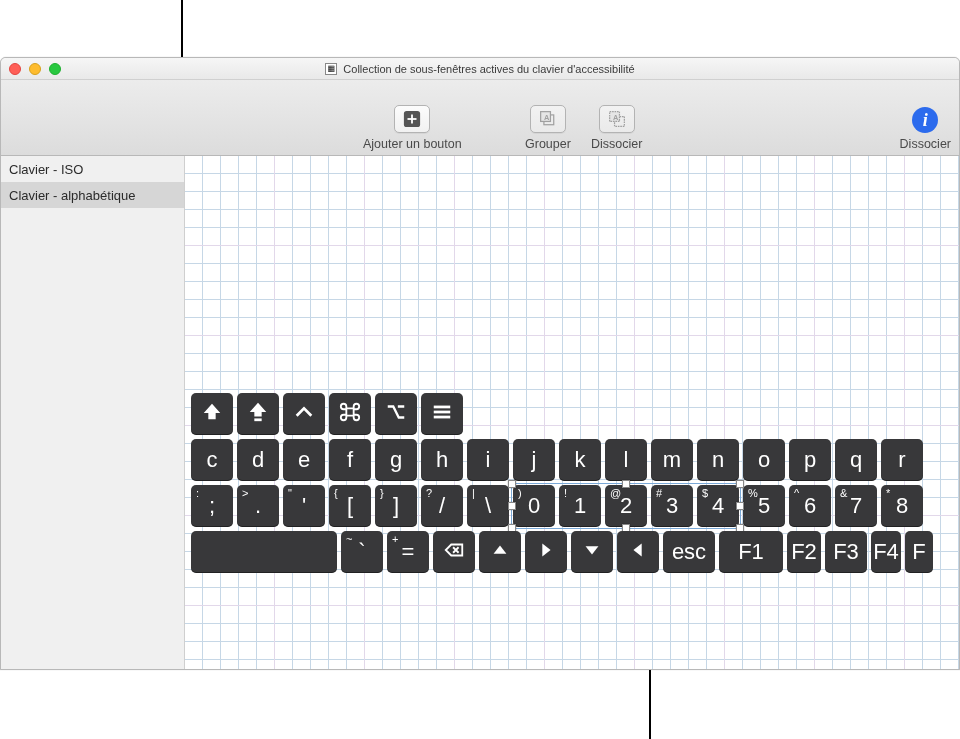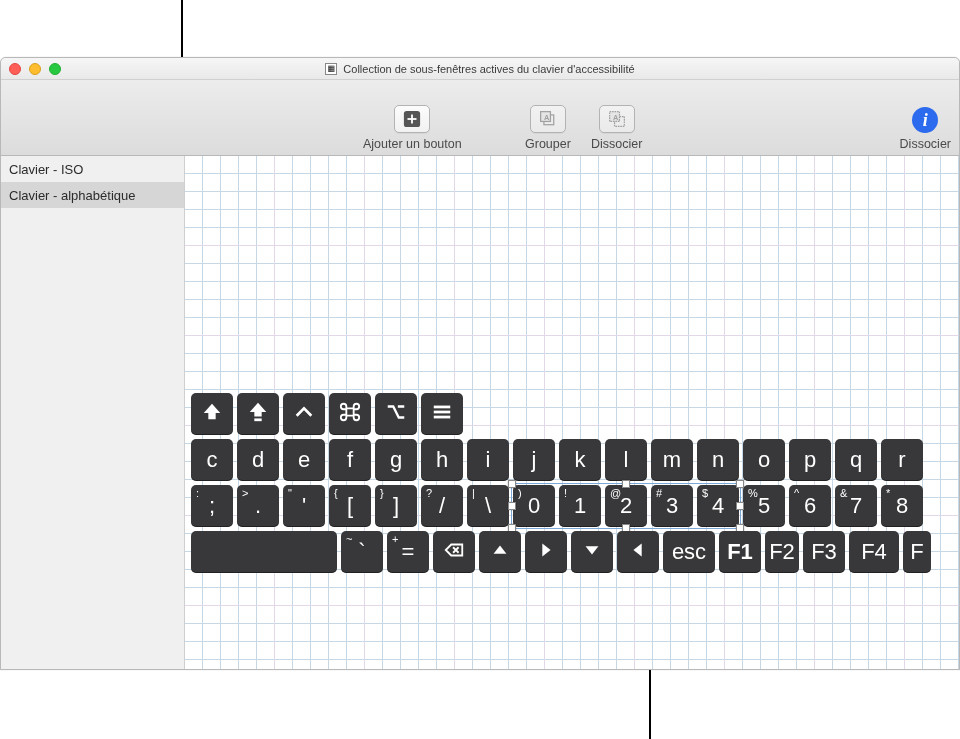"F1" div.key { font-weight: bold -> none; width: 42px -> 64px }
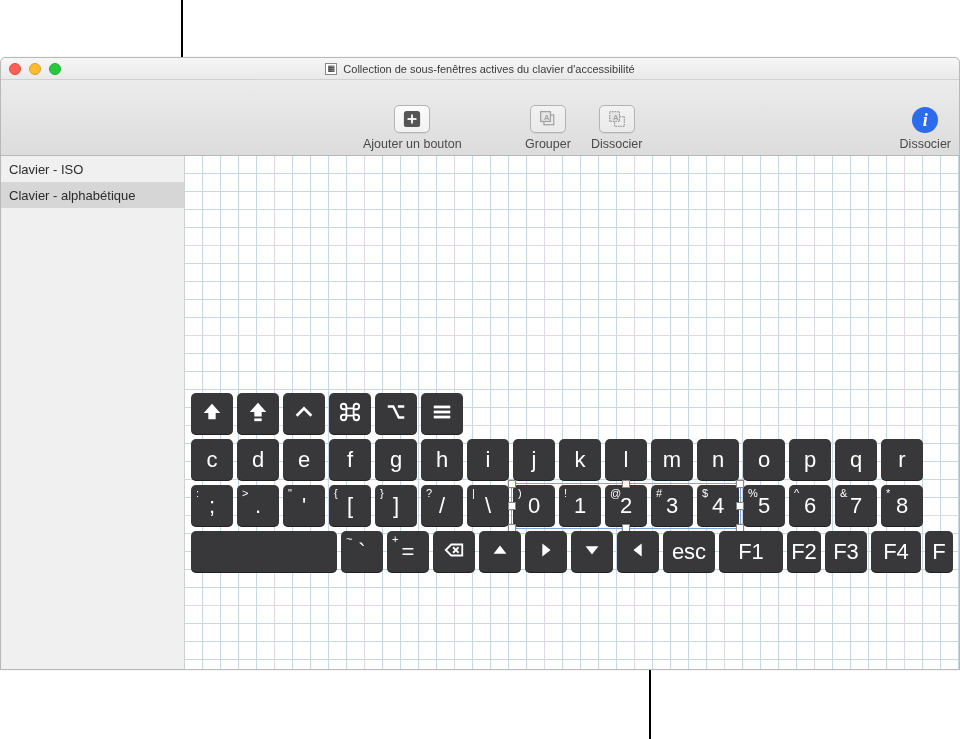"F4" div.key { width: 50px -> 30px }
